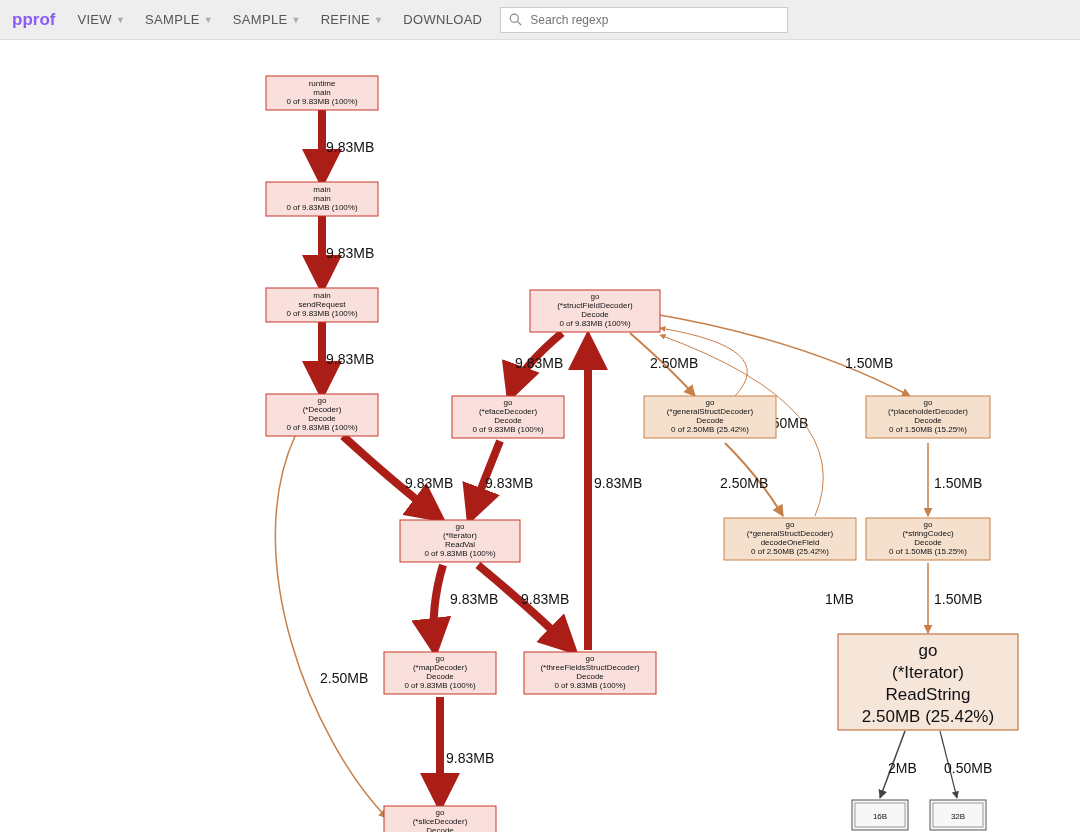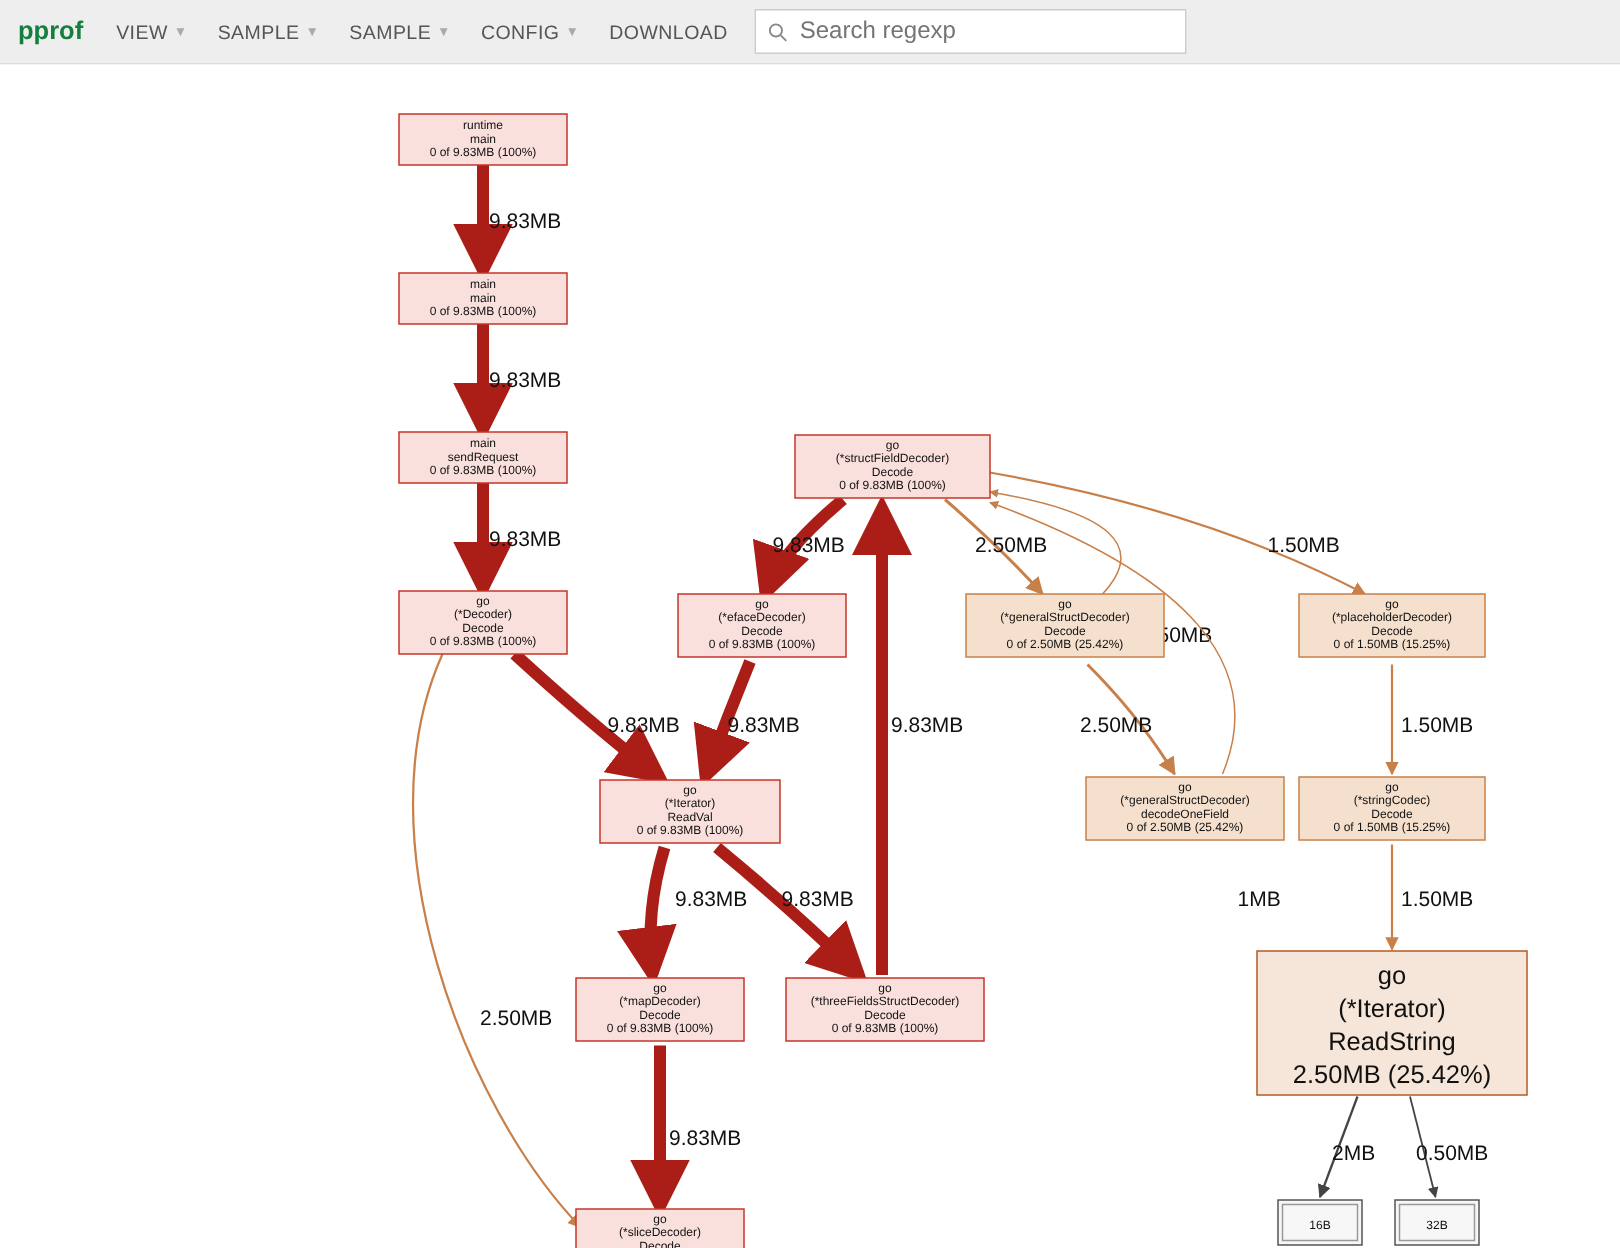"pprof" .header .brand { color: #15803d -> #8b5cf6 }
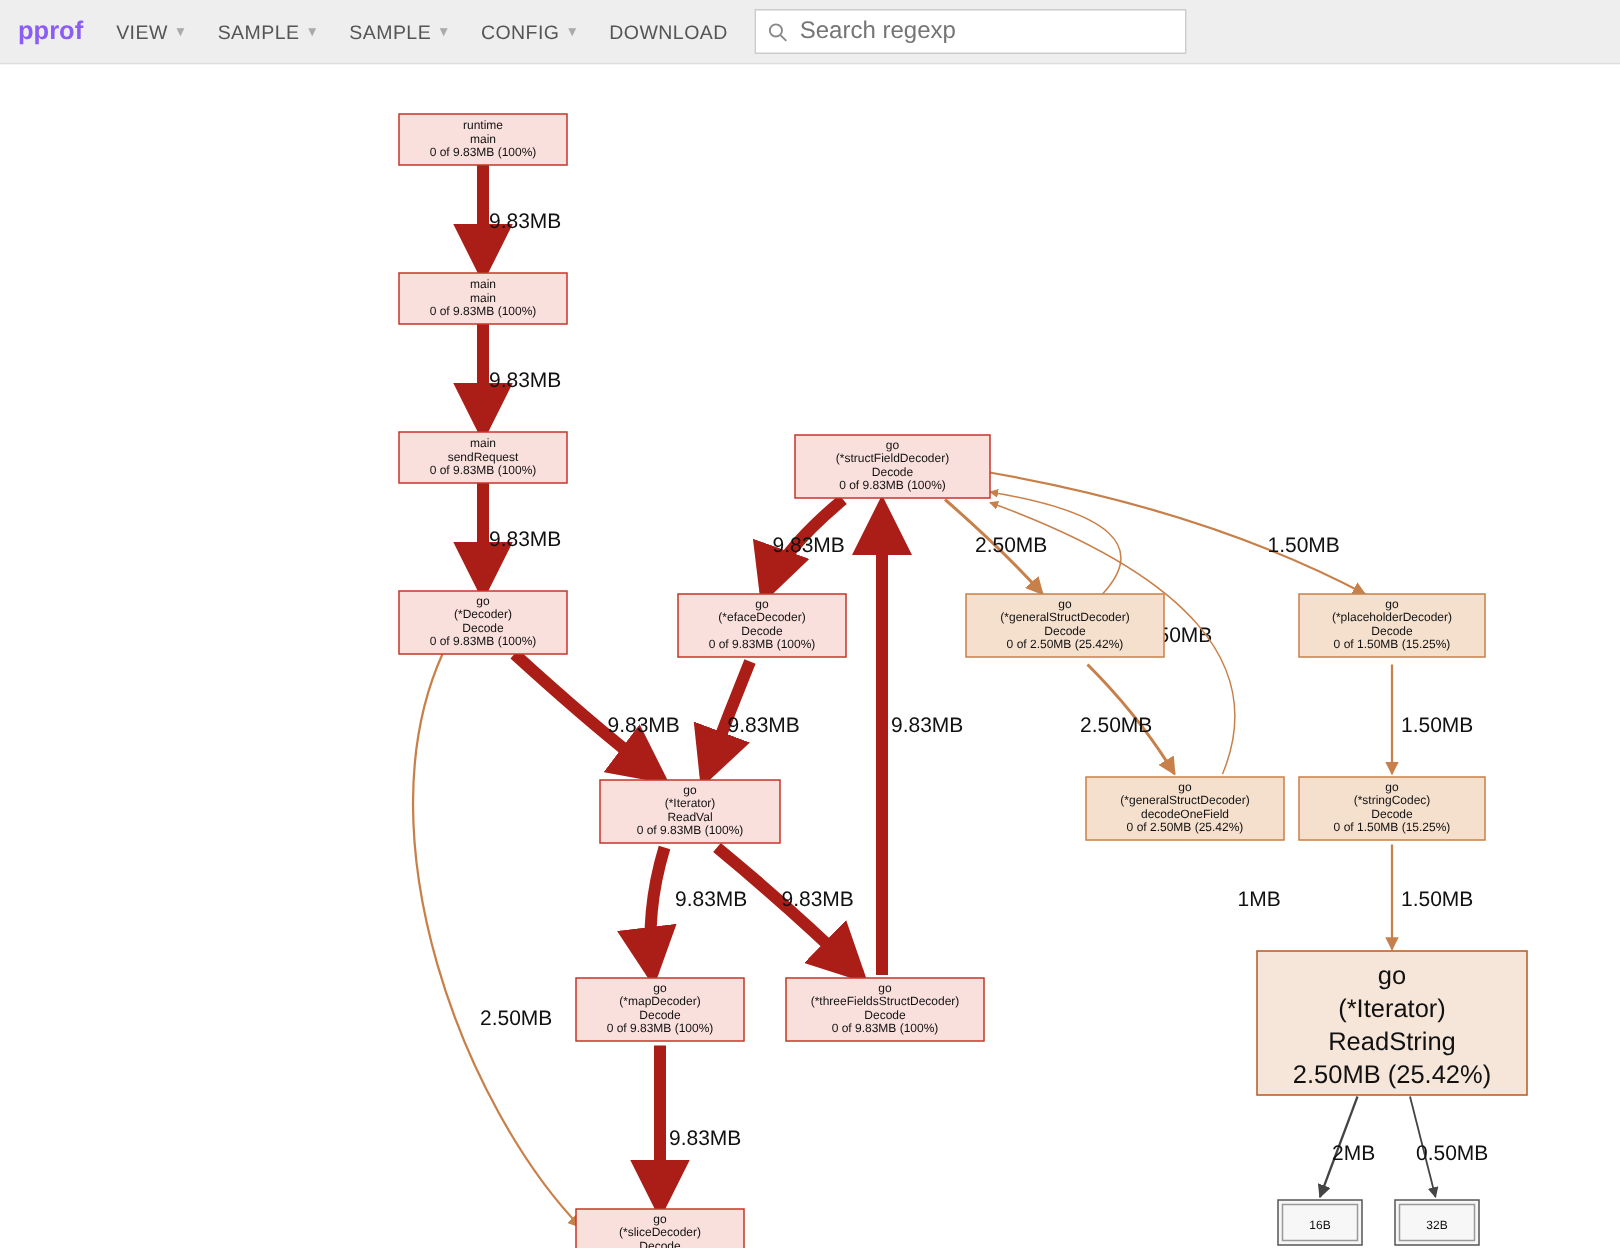"CONFIG" span { text: CONFIG -> REFINE }
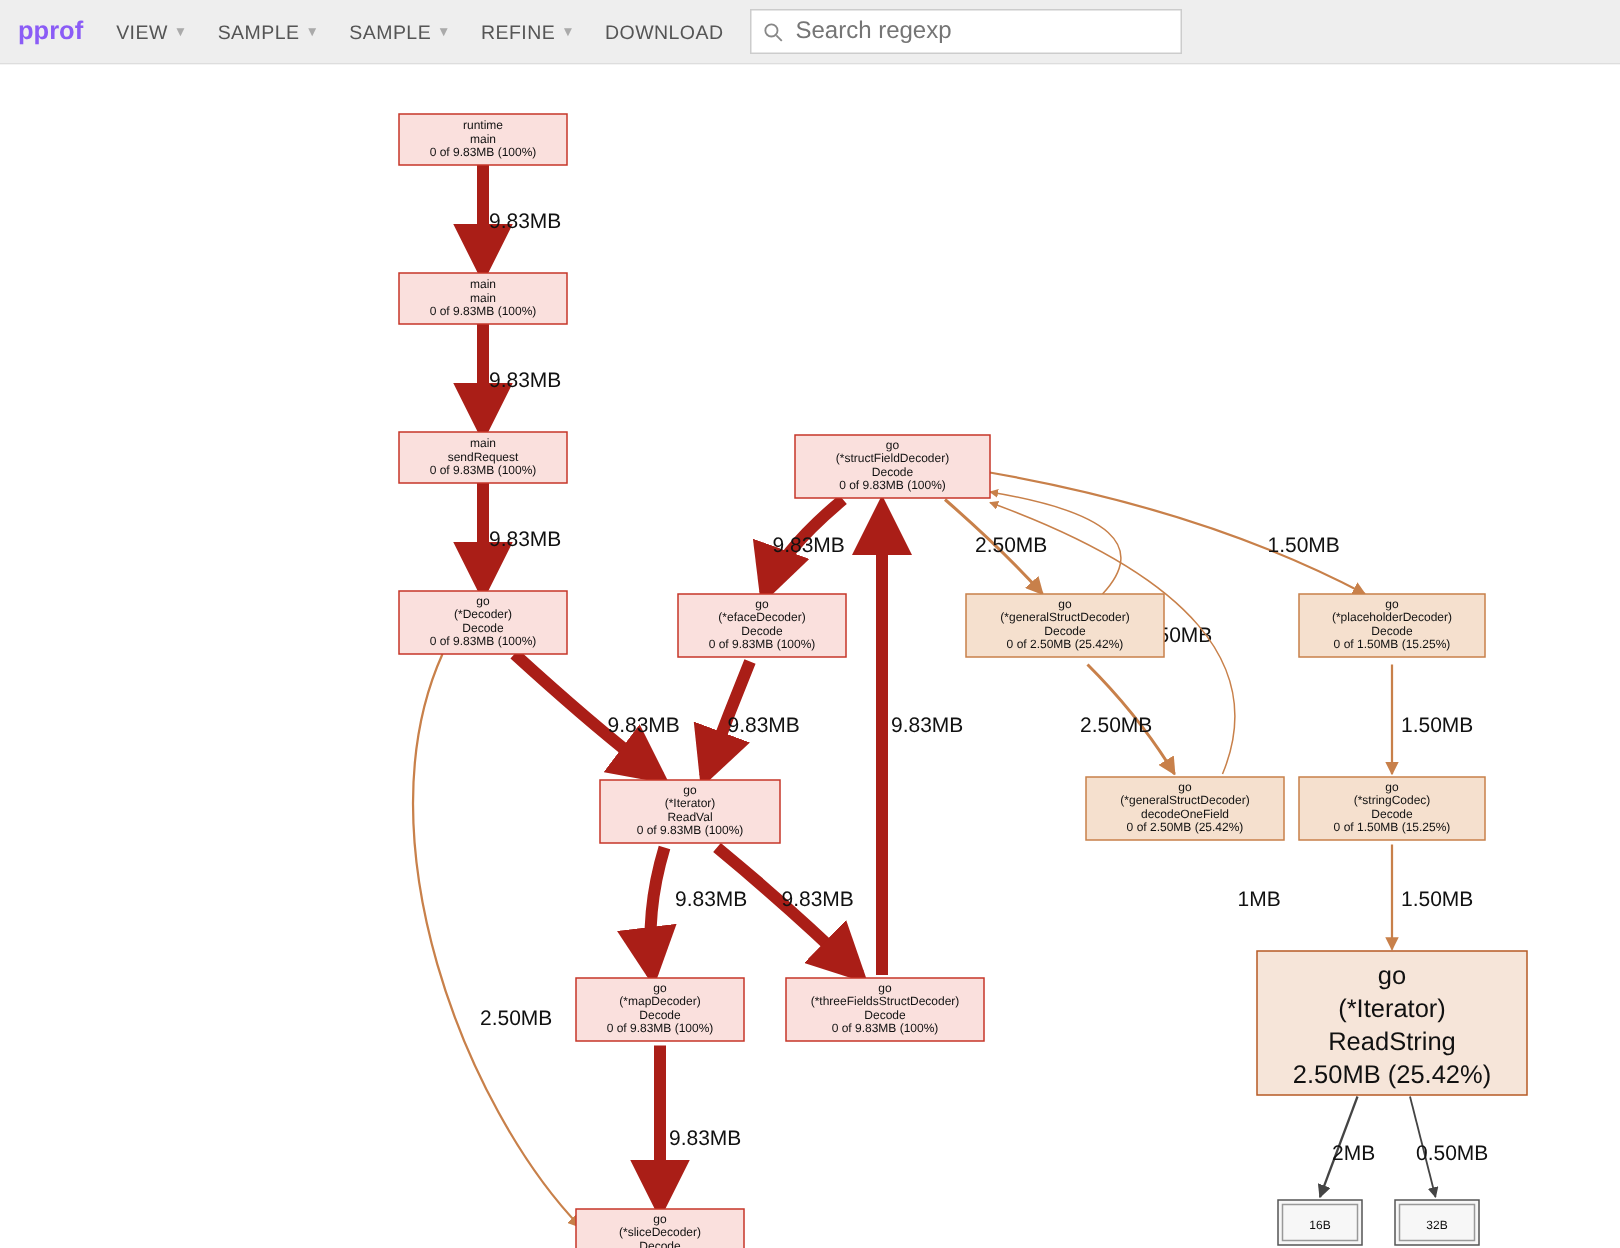"Search regexp" .search-wrap input { font-size: 16px -> 12px }
